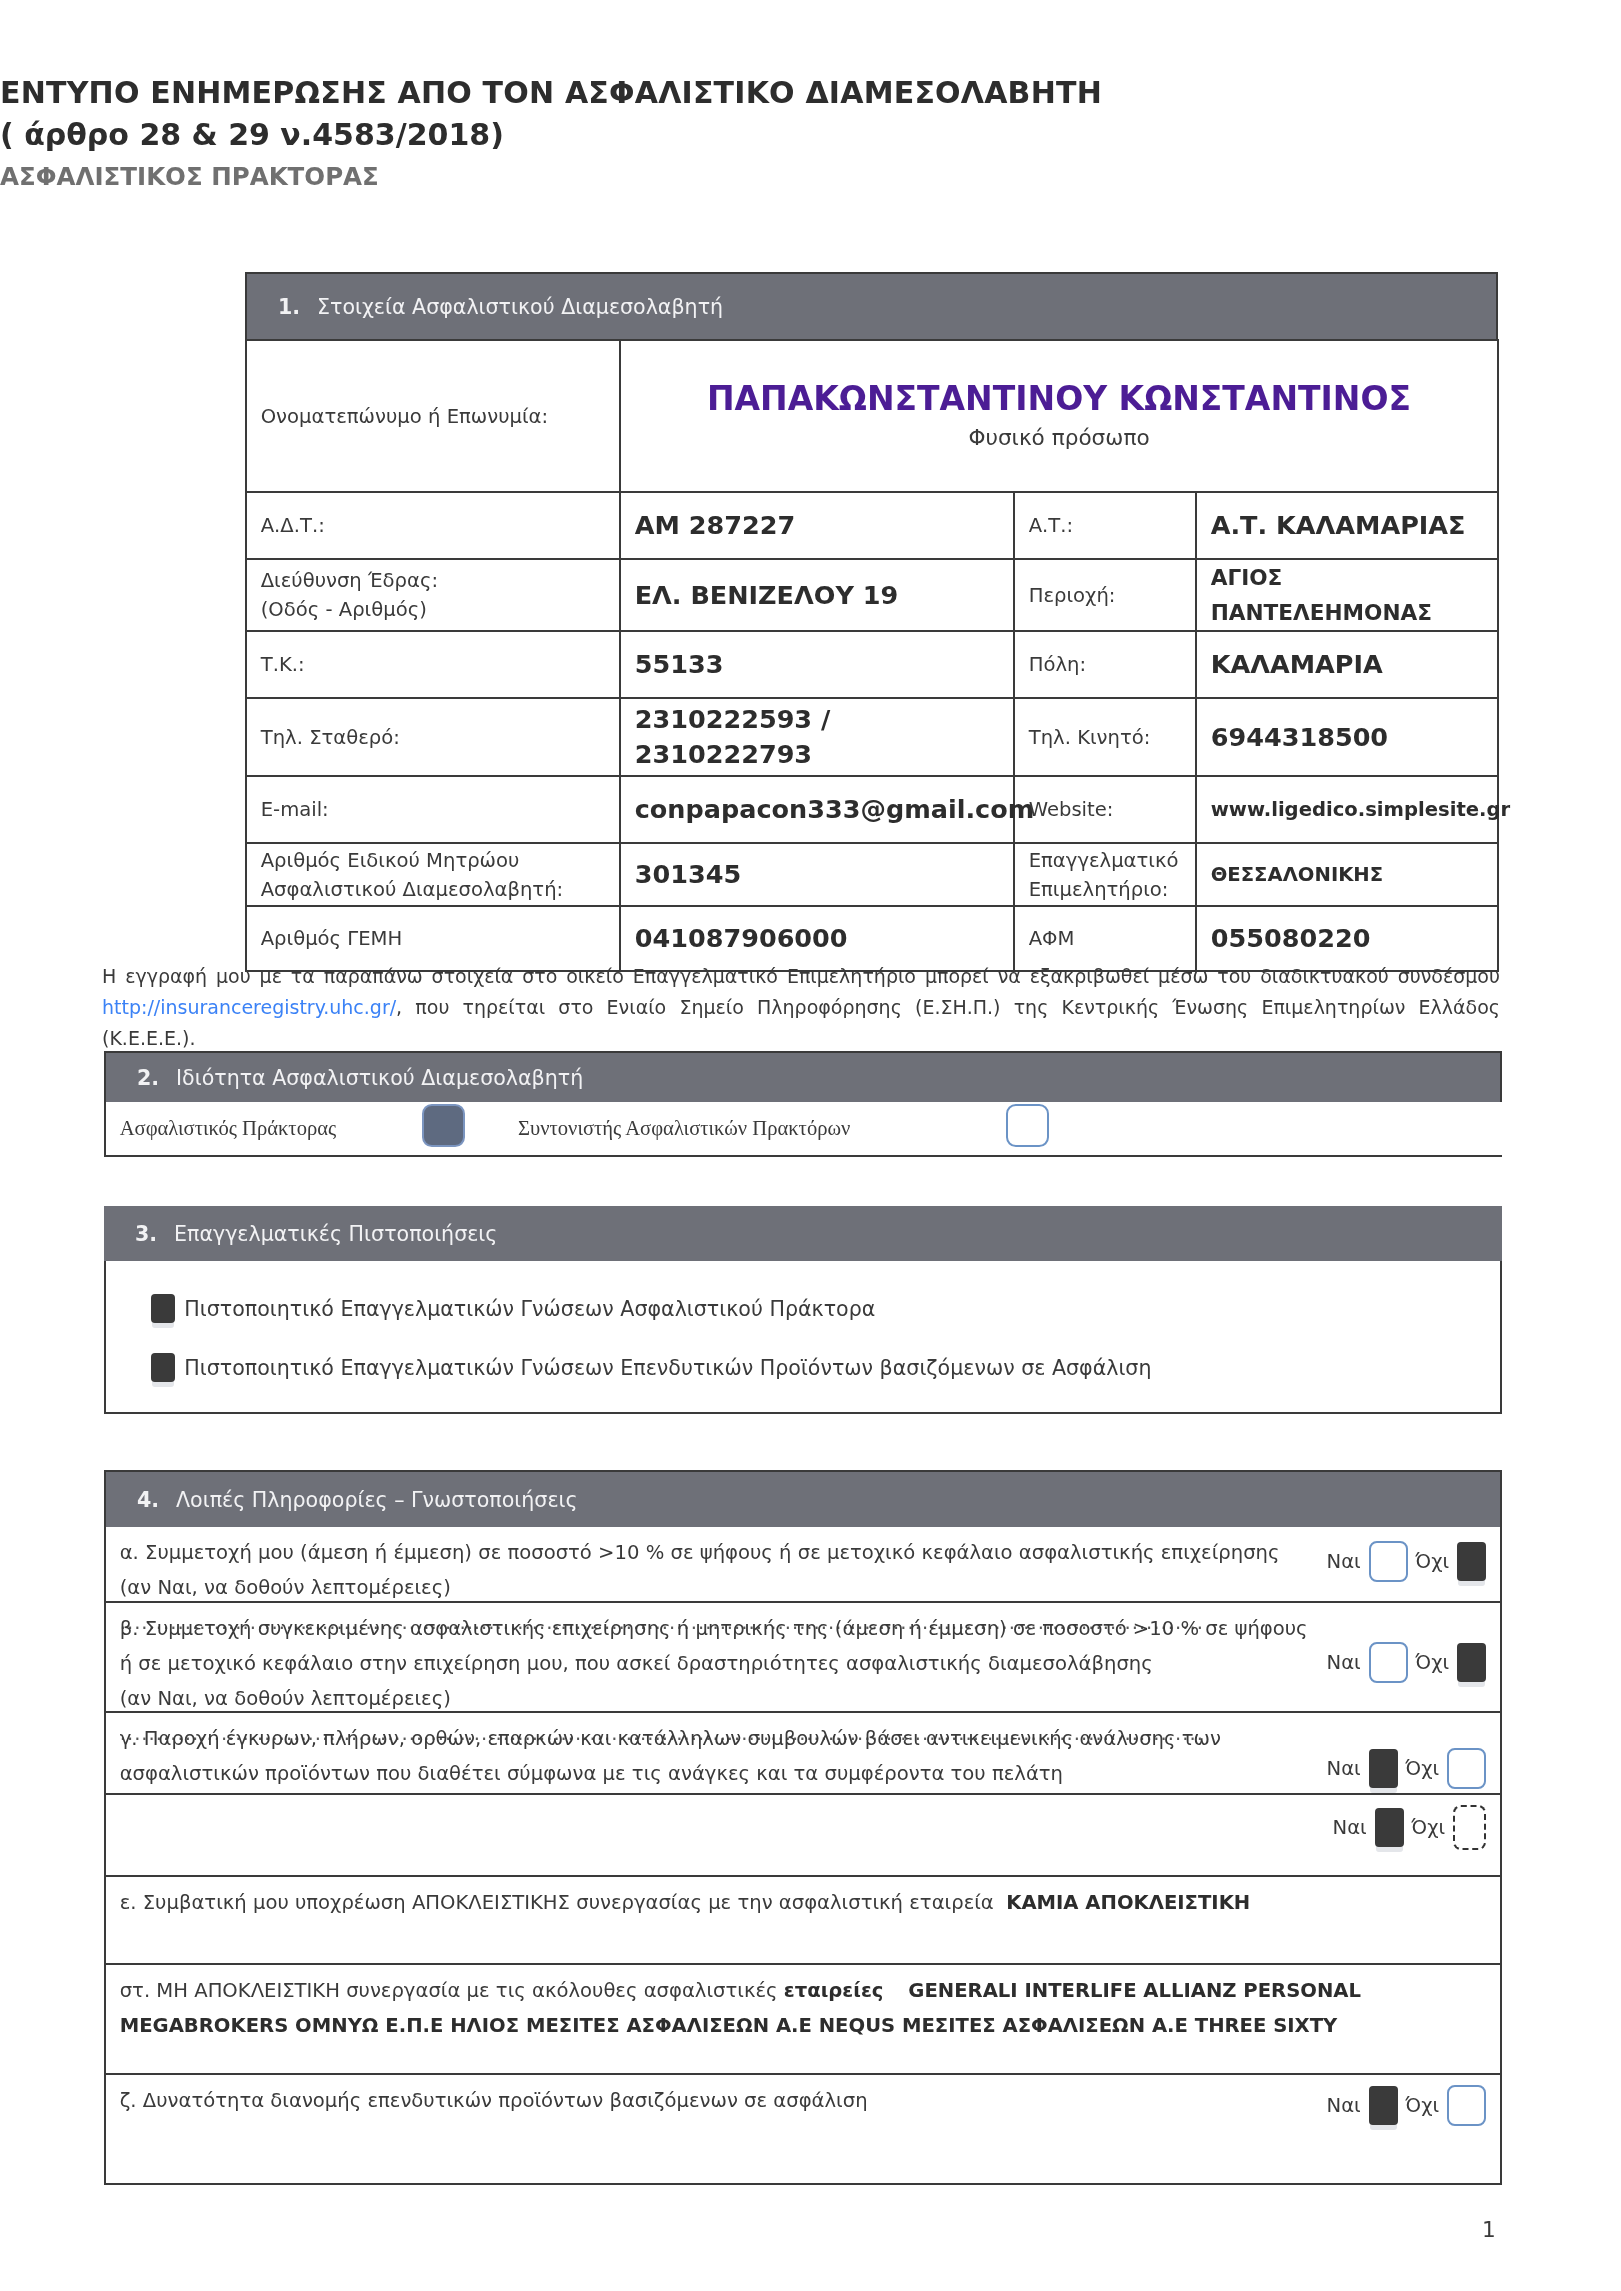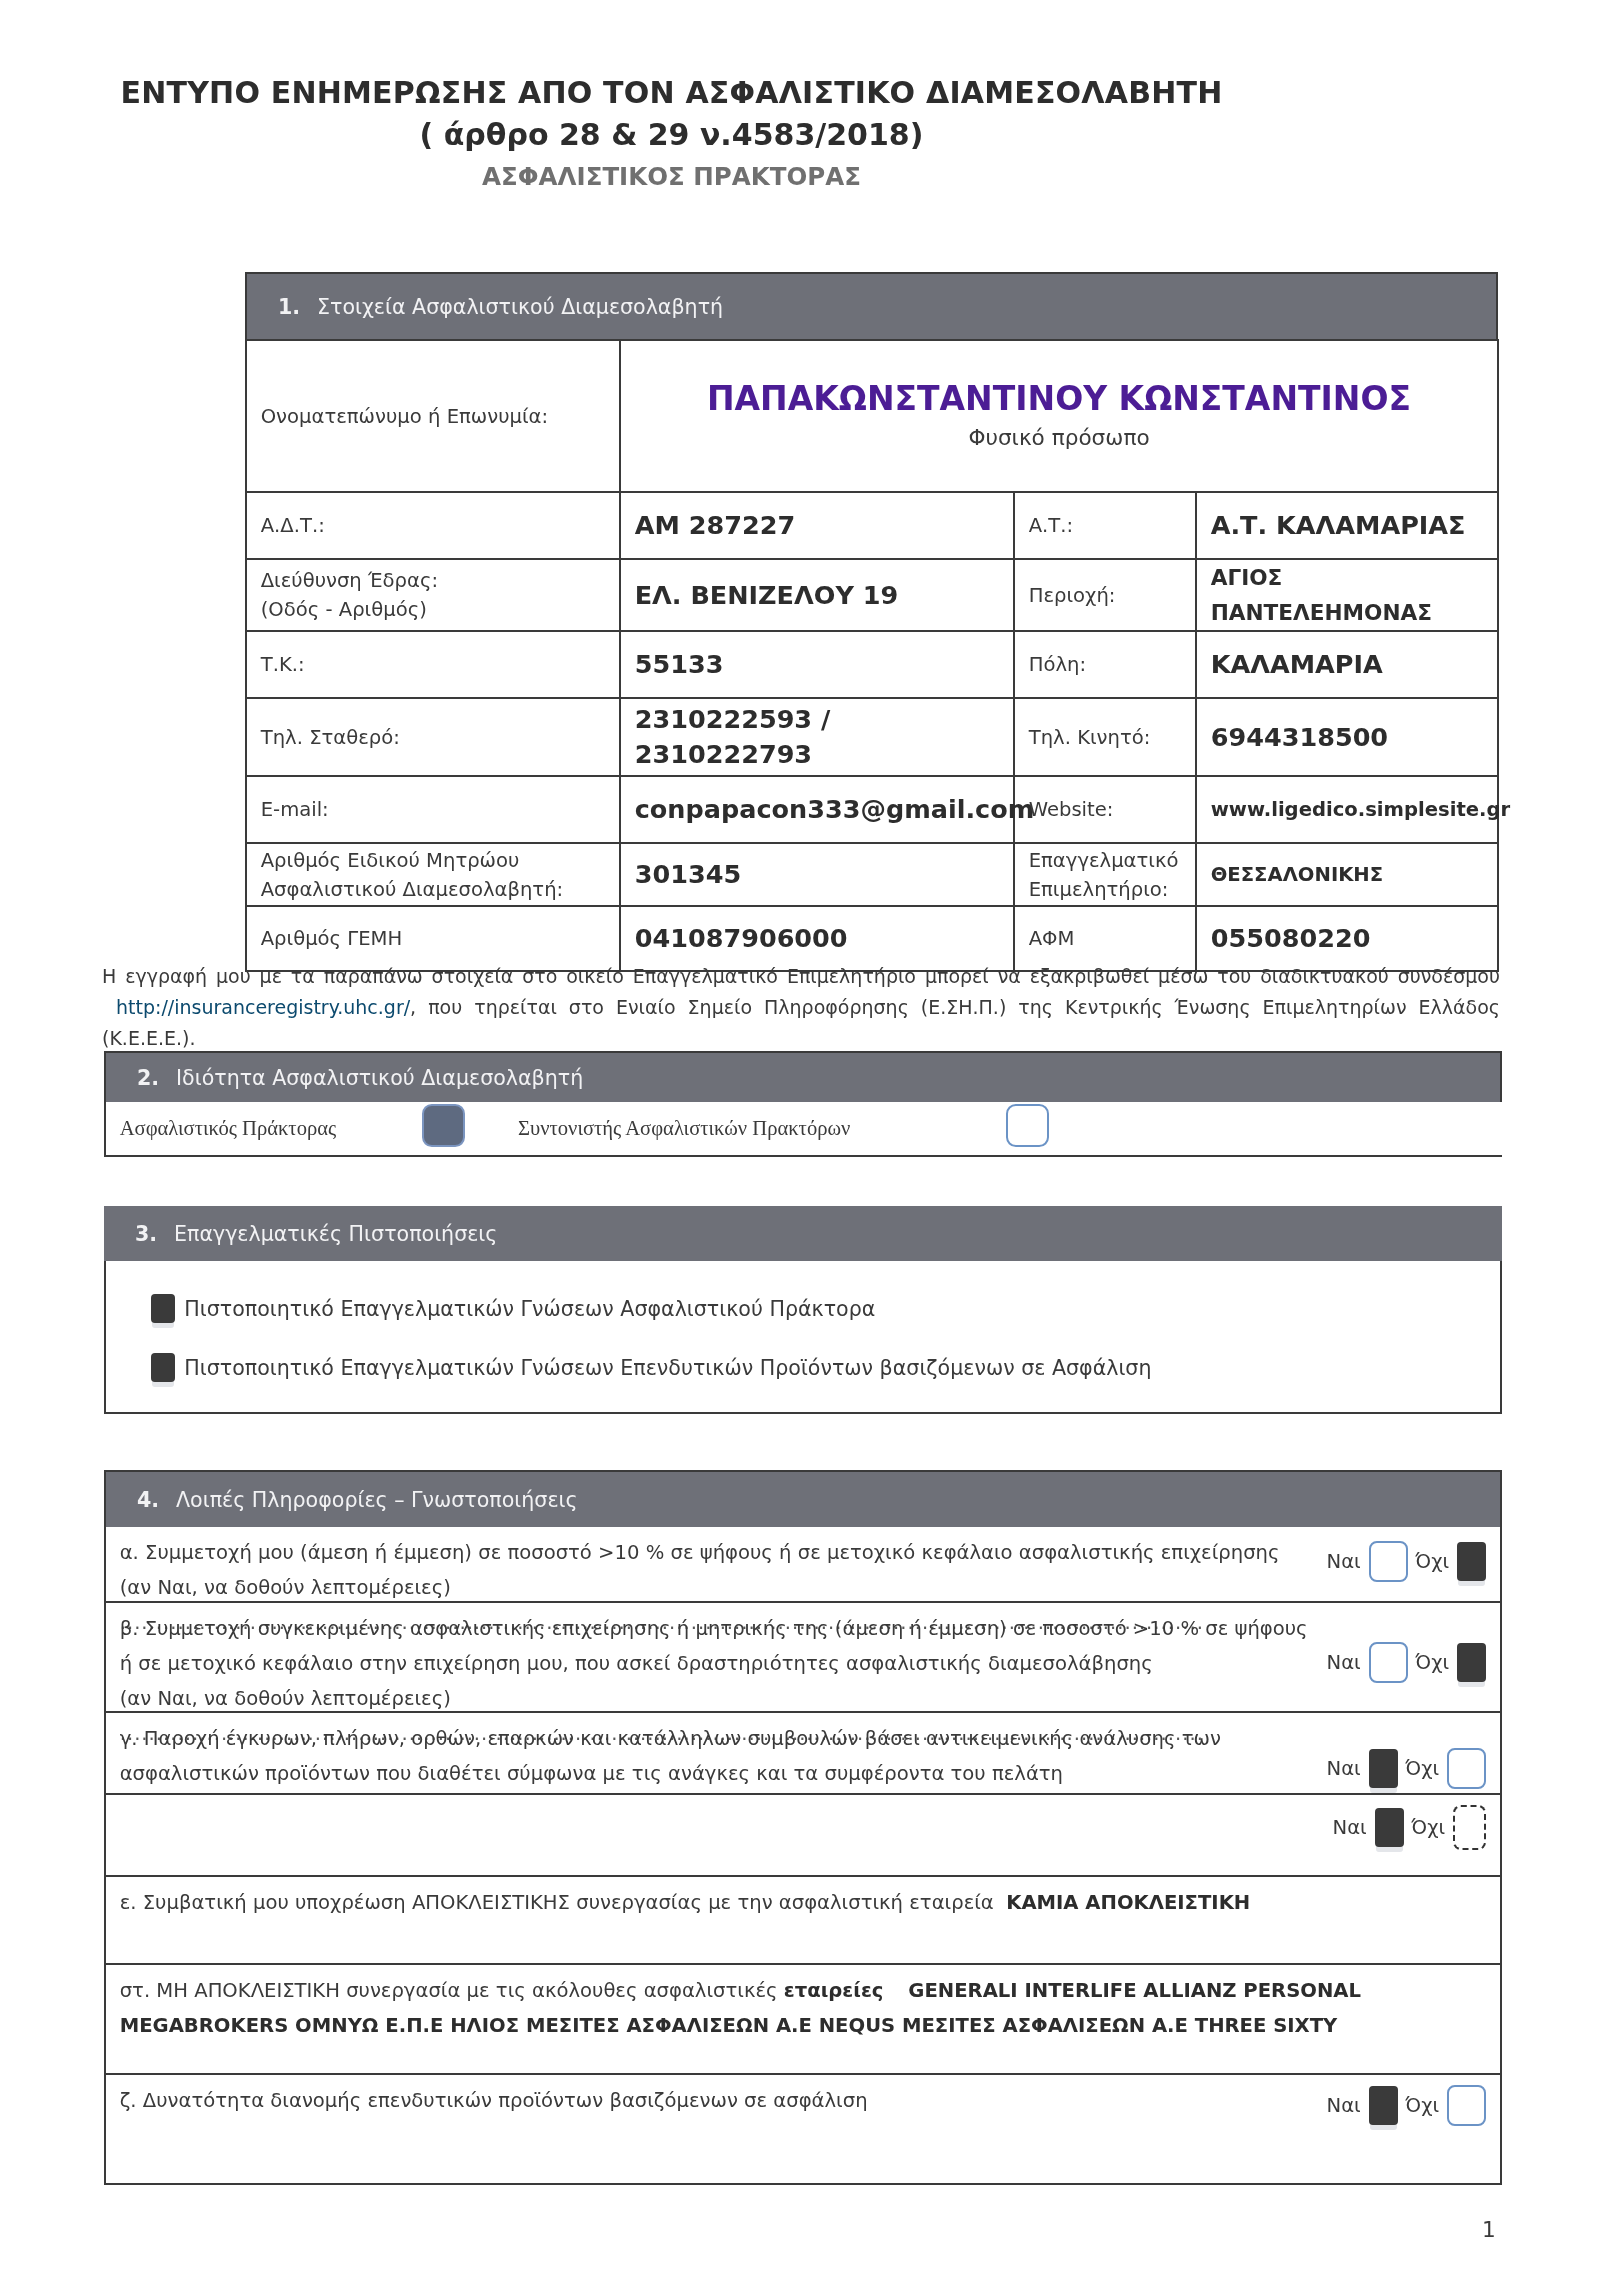"ΕΝΤΥΠΟ ΕΝΗΜΕΡΩΣΗΣ ΑΠΟ ΤΟΝ ΑΣΦΑΛΙΣΤΙΚΟ" .title-block { text-align: center -> none }
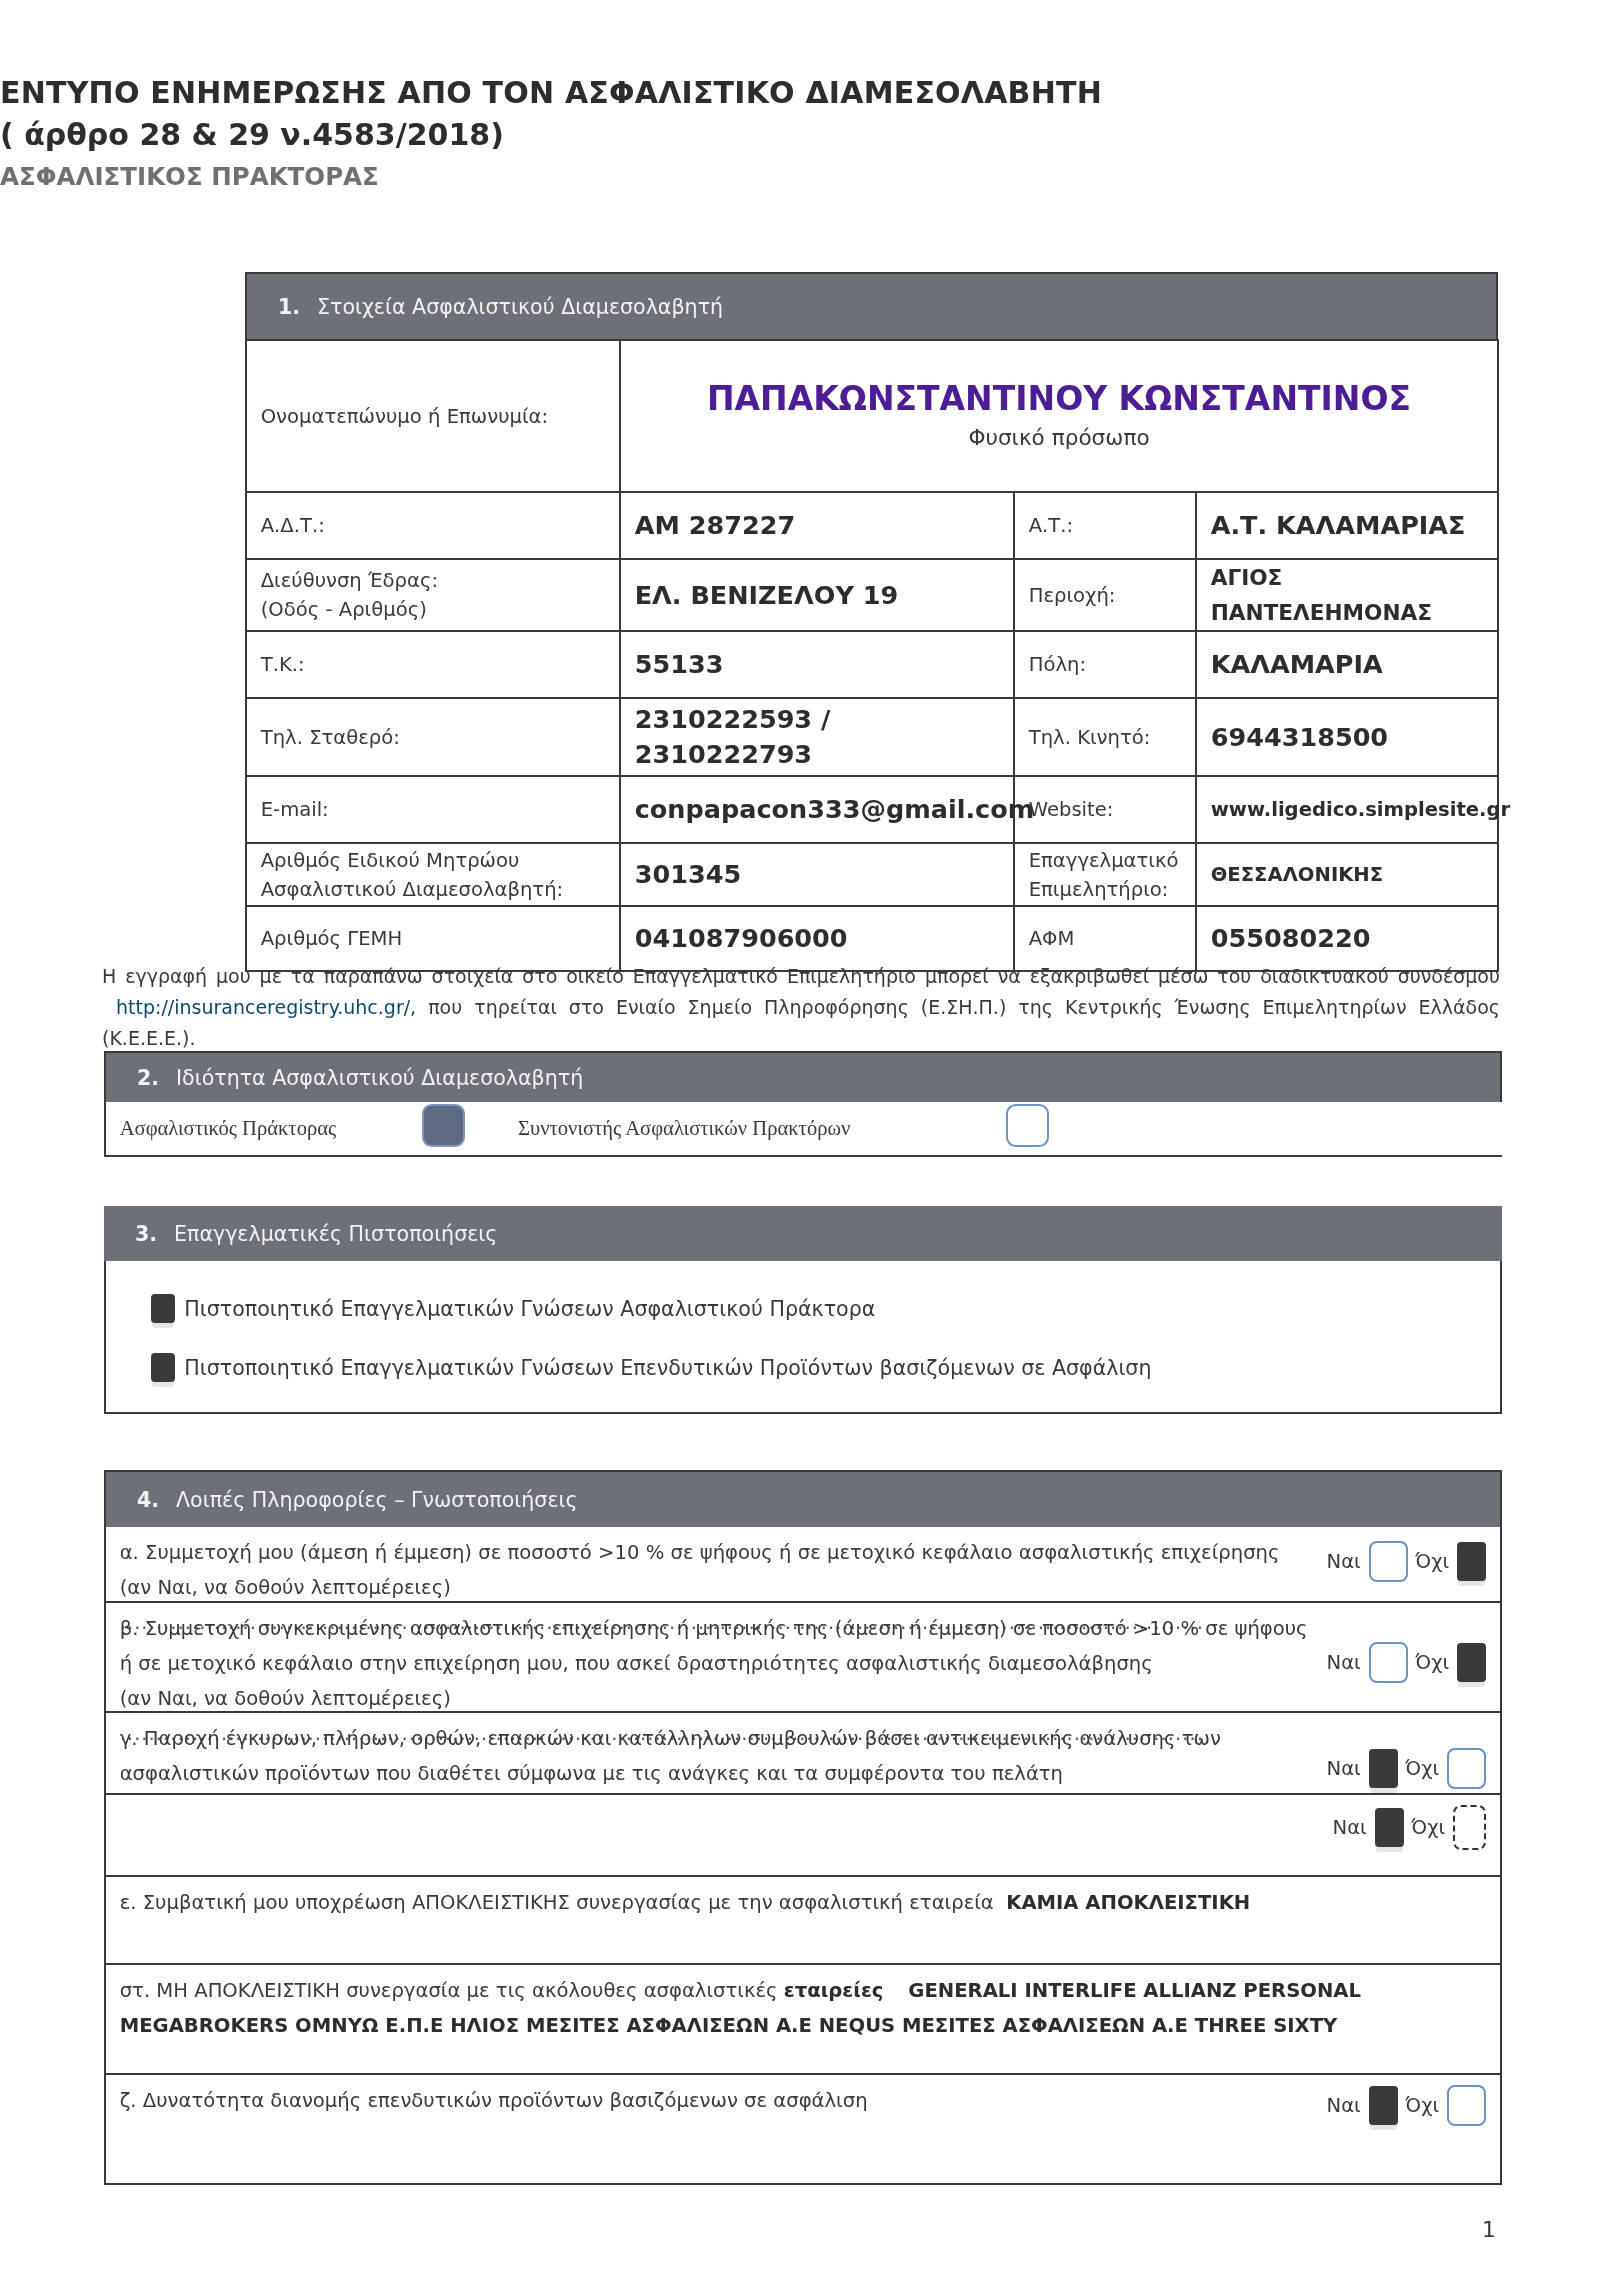"http://insuranceregistry.uhc.gr/" .paragraph .link { color: #0c4a6e -> #3b82f6; margin-left: 14px -> none }
